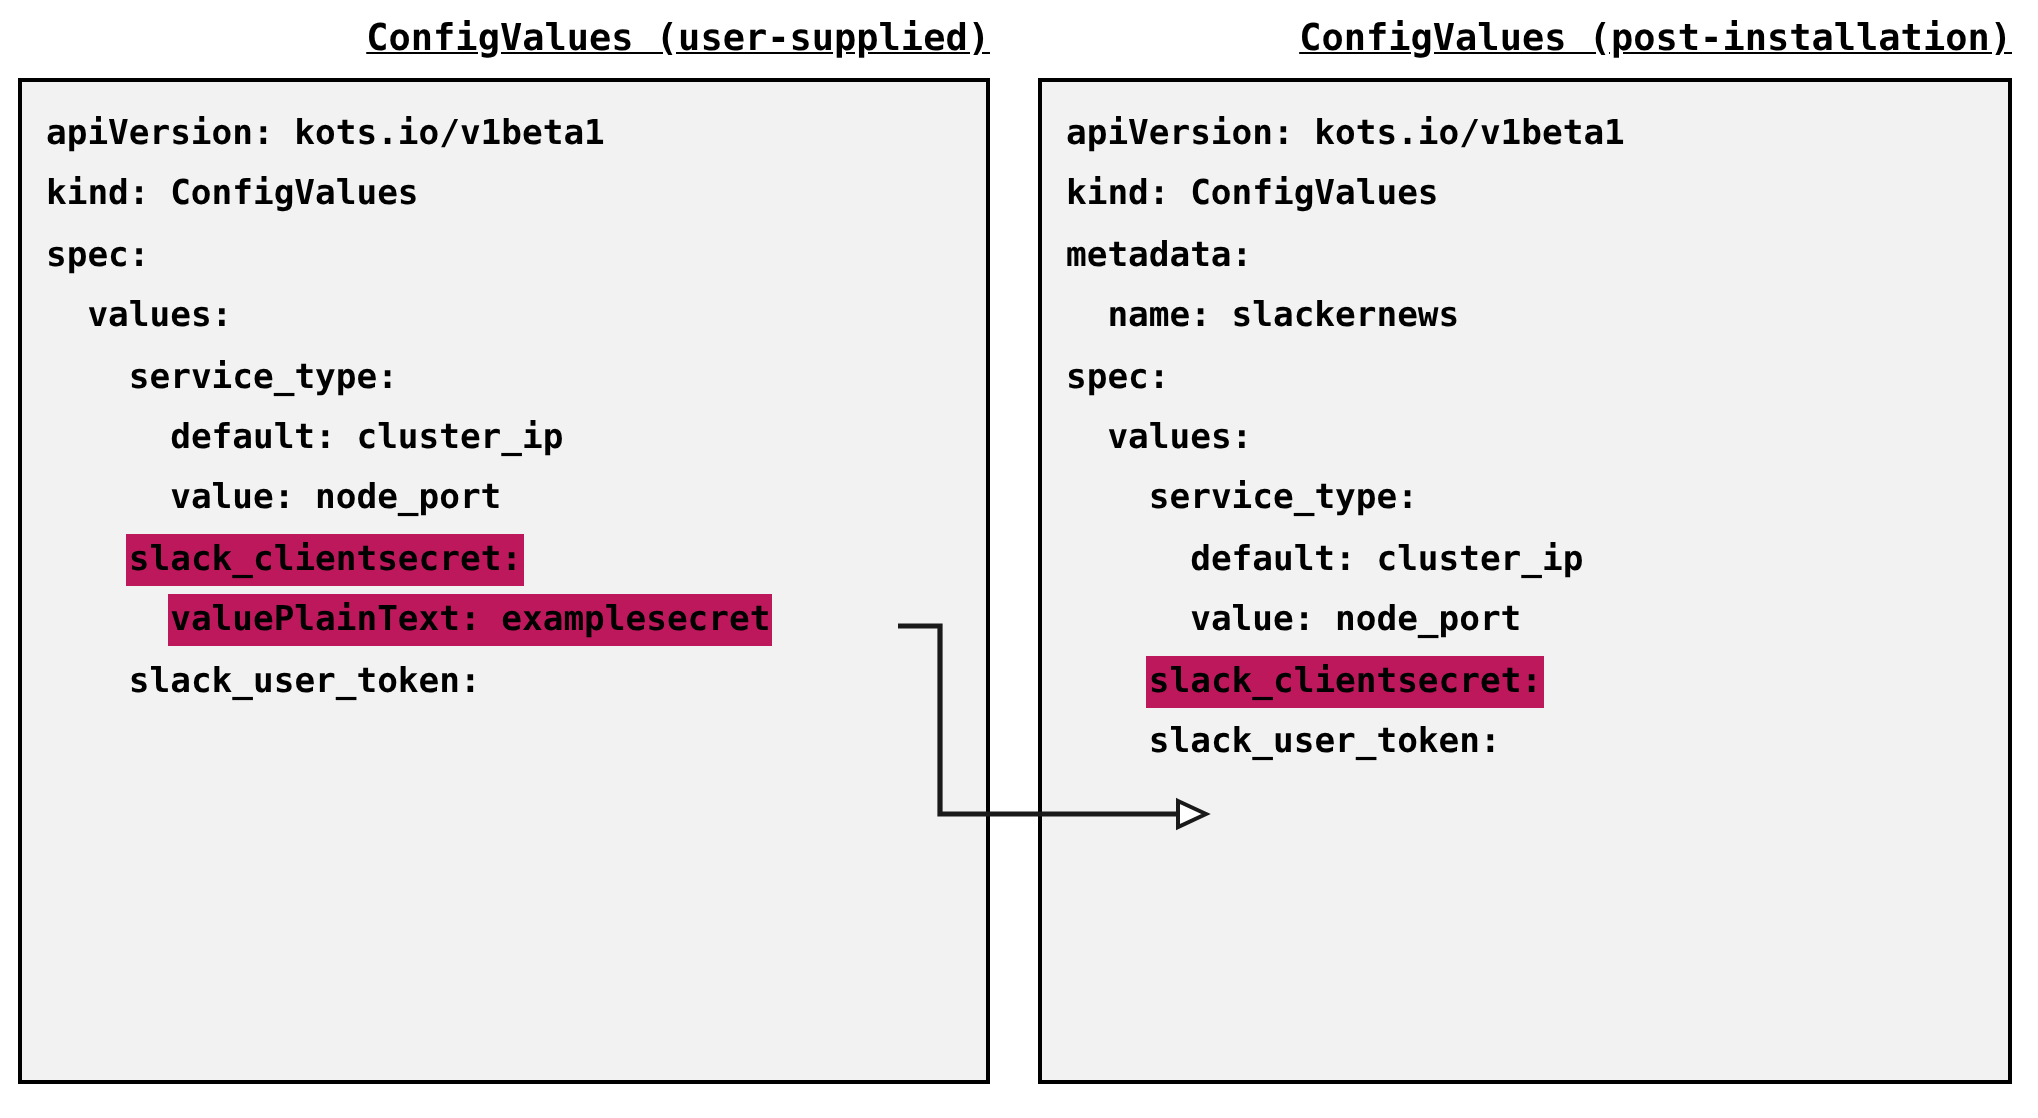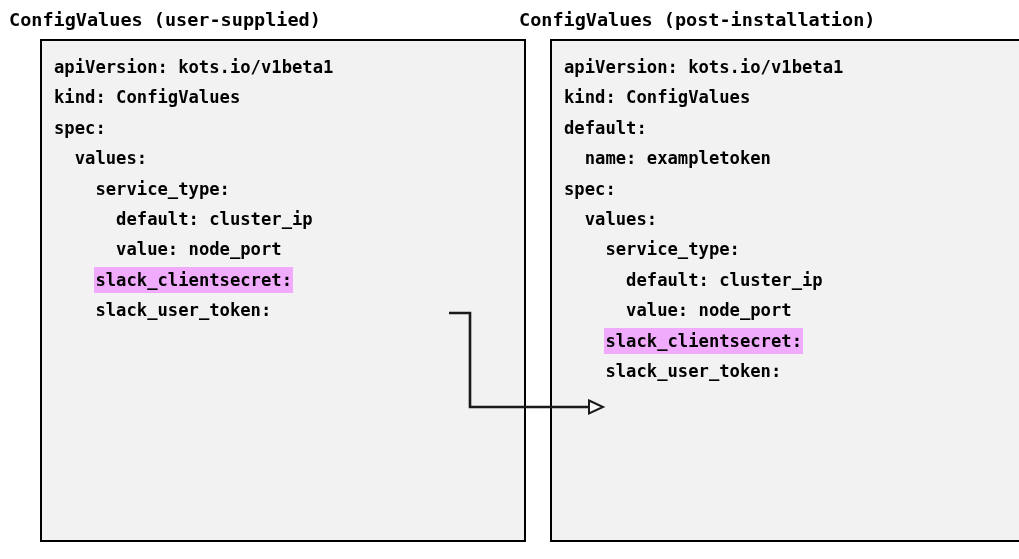"ConfigValues (user-supplied)" .panel-title { text-align: left -> right; text-decoration: none -> underline }
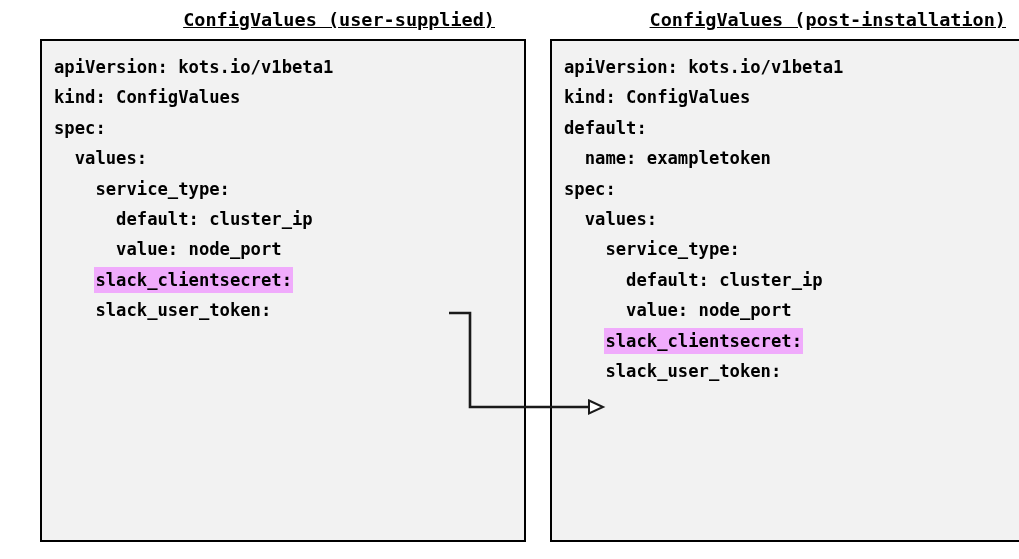"apiVersion: kots.io/v1beta1" .panel { margin-left: 31px -> none }
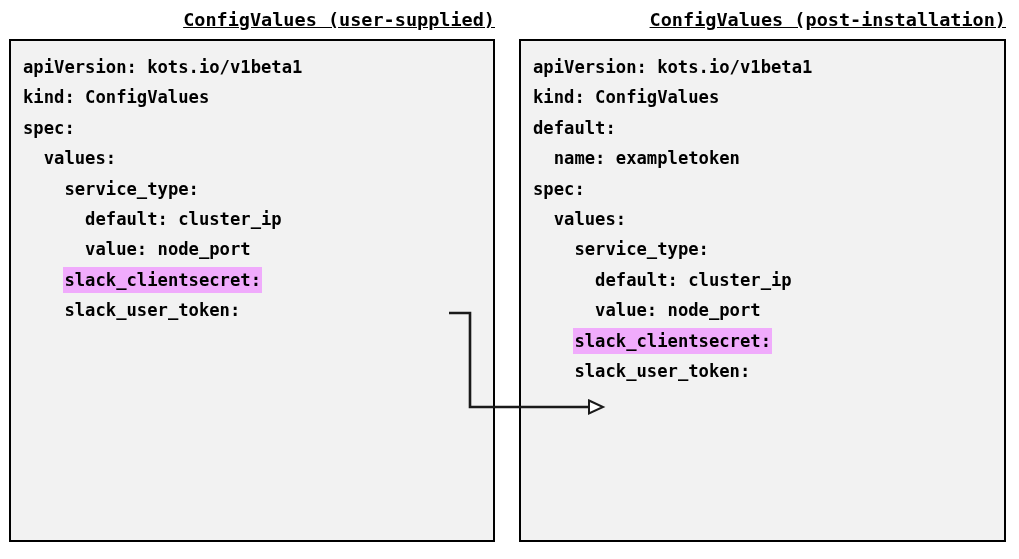"default:" span.seg { text: default -> metadata }
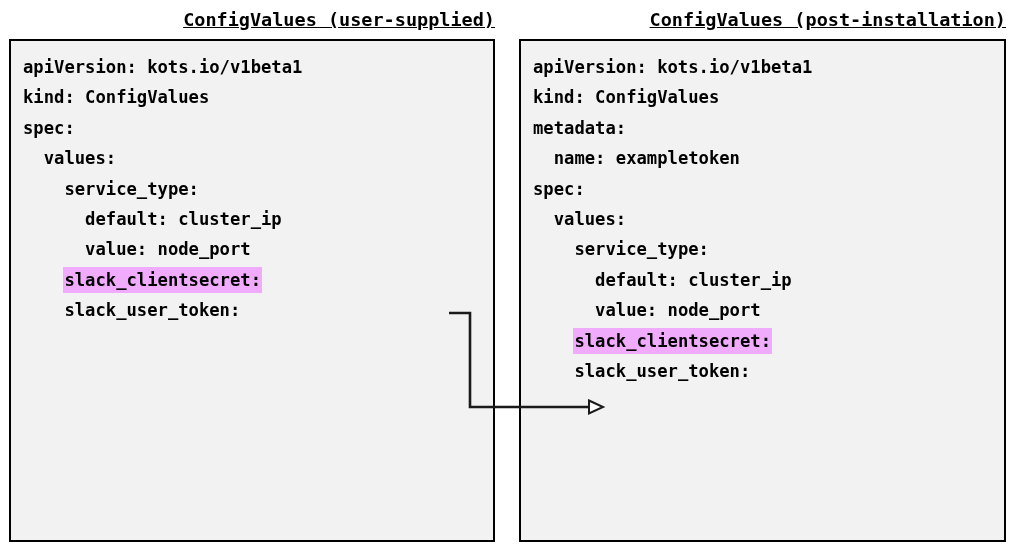"name: exampletoken" span.seg { text: exampletoken -> slackernews }
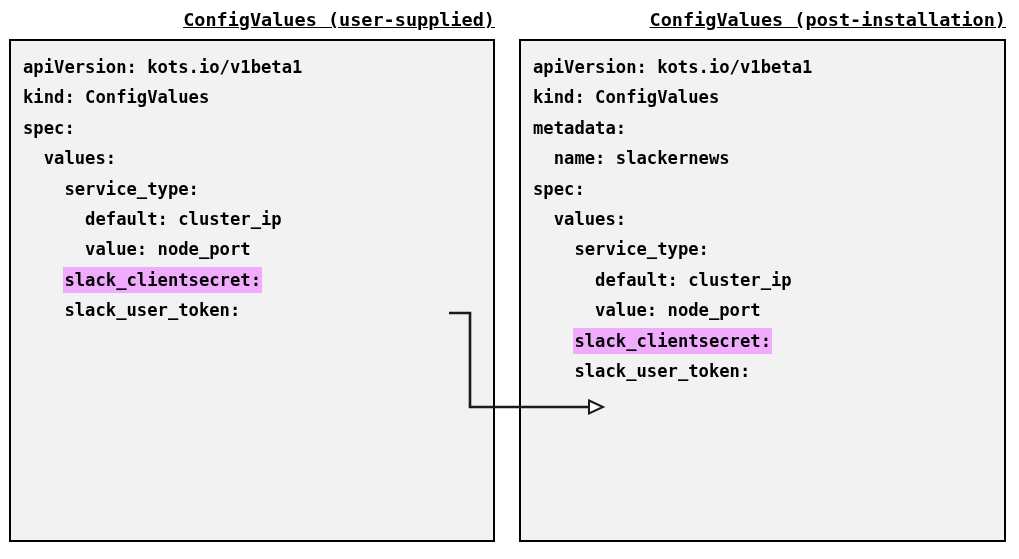"slack_clientsecret:" .code-line.hl .seg { background: #f0abfc -> #be185d }
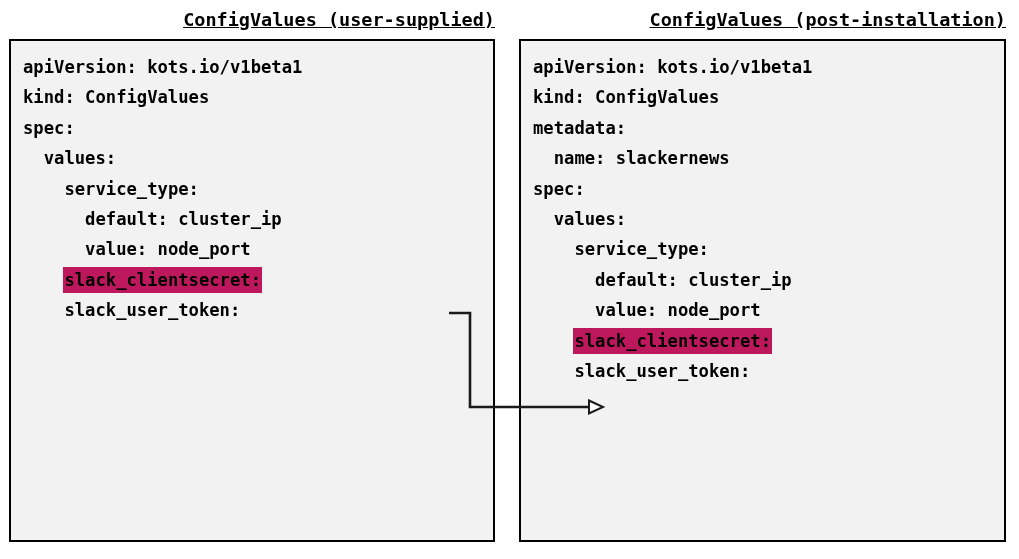"valuePlainText: examplesecret" div.code-line { html: none -> <div><span> </span><span>valuePlainText: examplesecret</span></div> }
